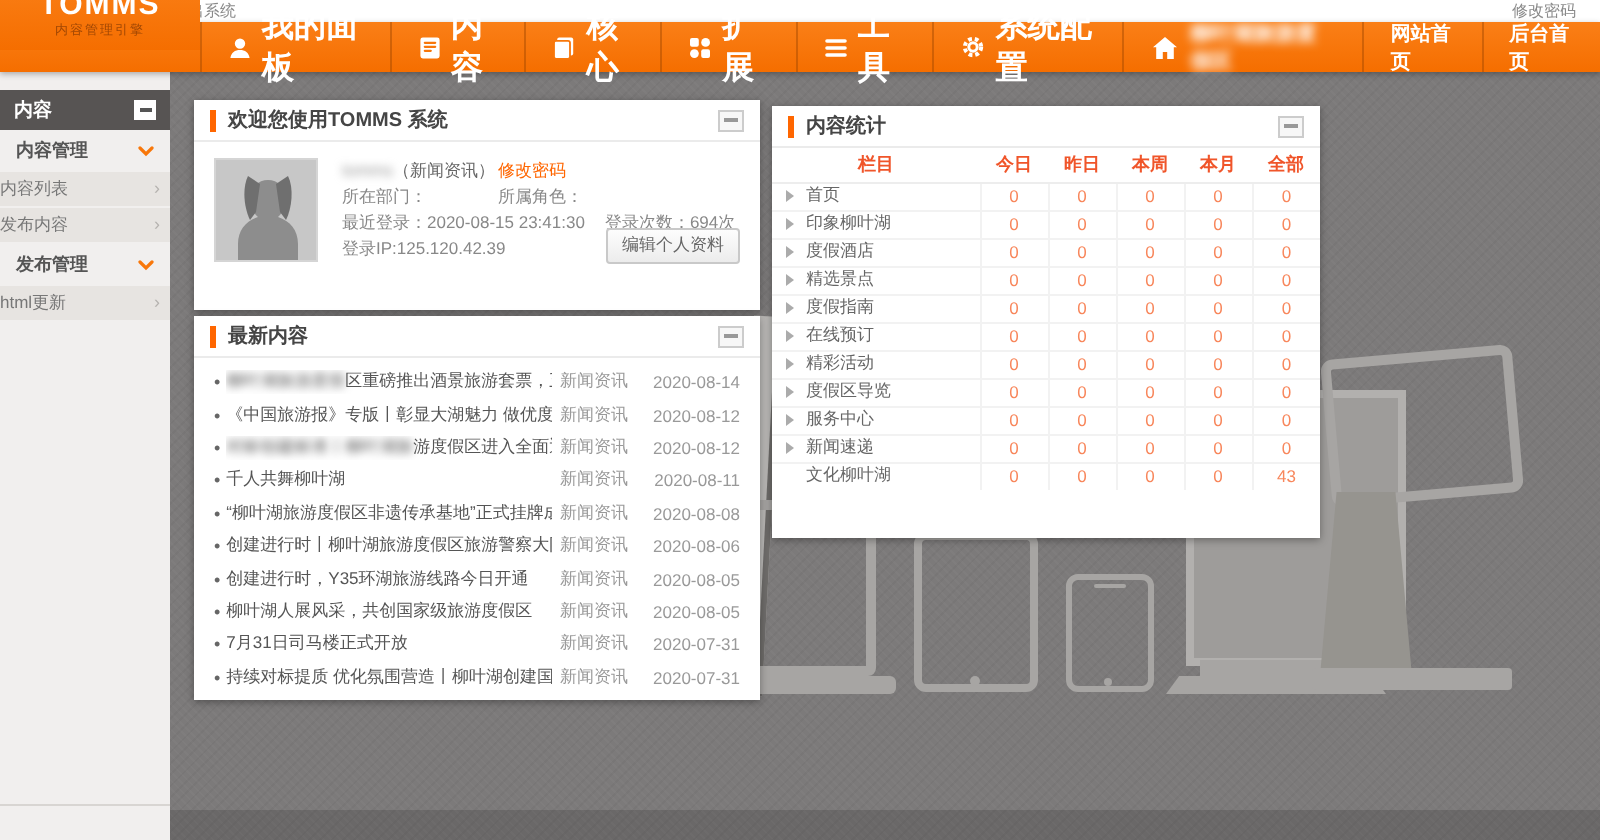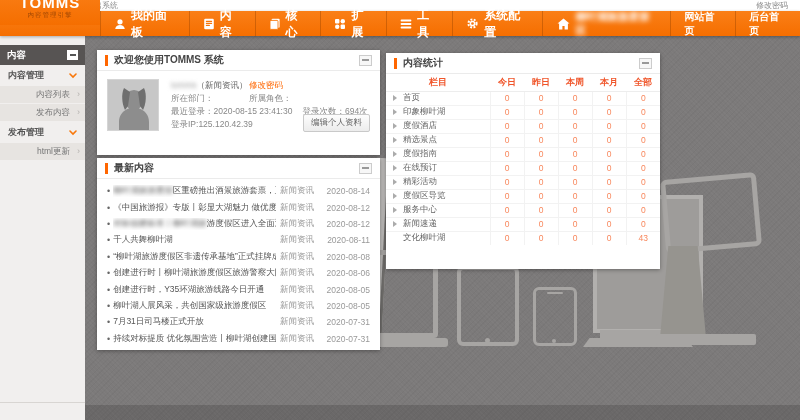"我的面板" .nav-item { font-size: 12px -> 16px }
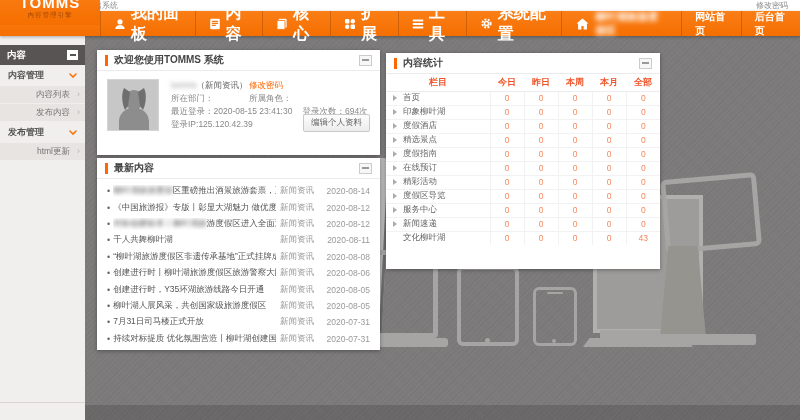"内容列表" .side-sub { justify-content: flex-end -> none }
